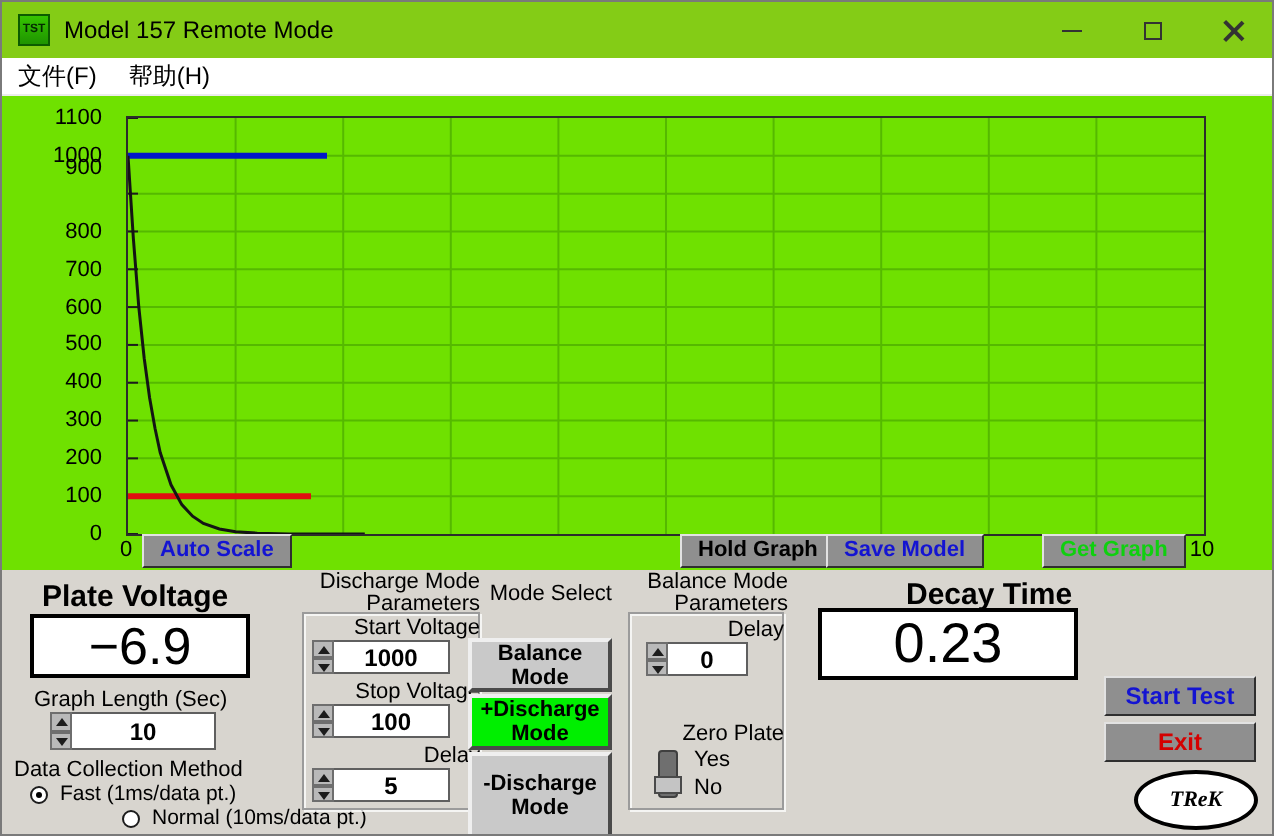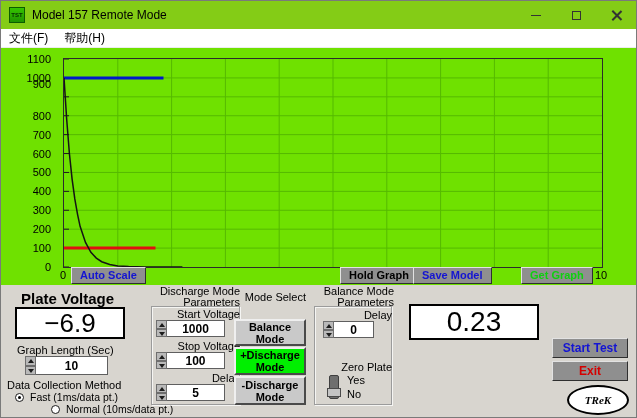"Decay Time" div.hdr { html: none -> <div>Decay Time</div> }
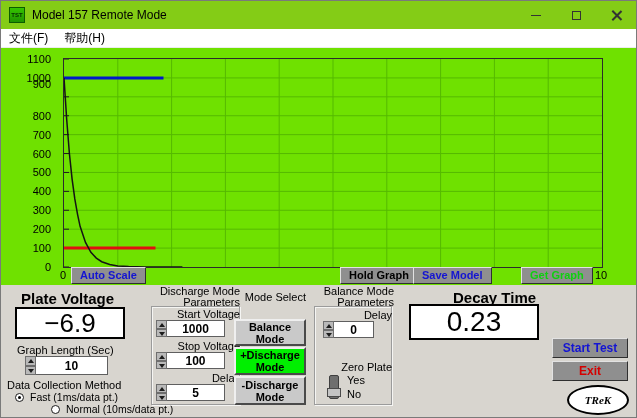"-Discharge Mode" div.mode-btn { height: 29px -> 43px }
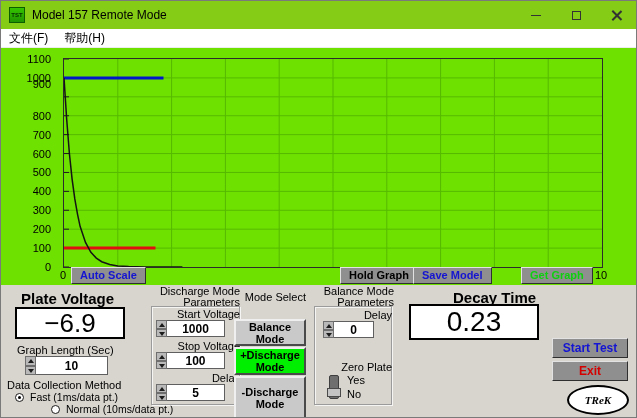"Normal (10ms/data pt.)" div.radio-row { left: 6px -> 16px }
